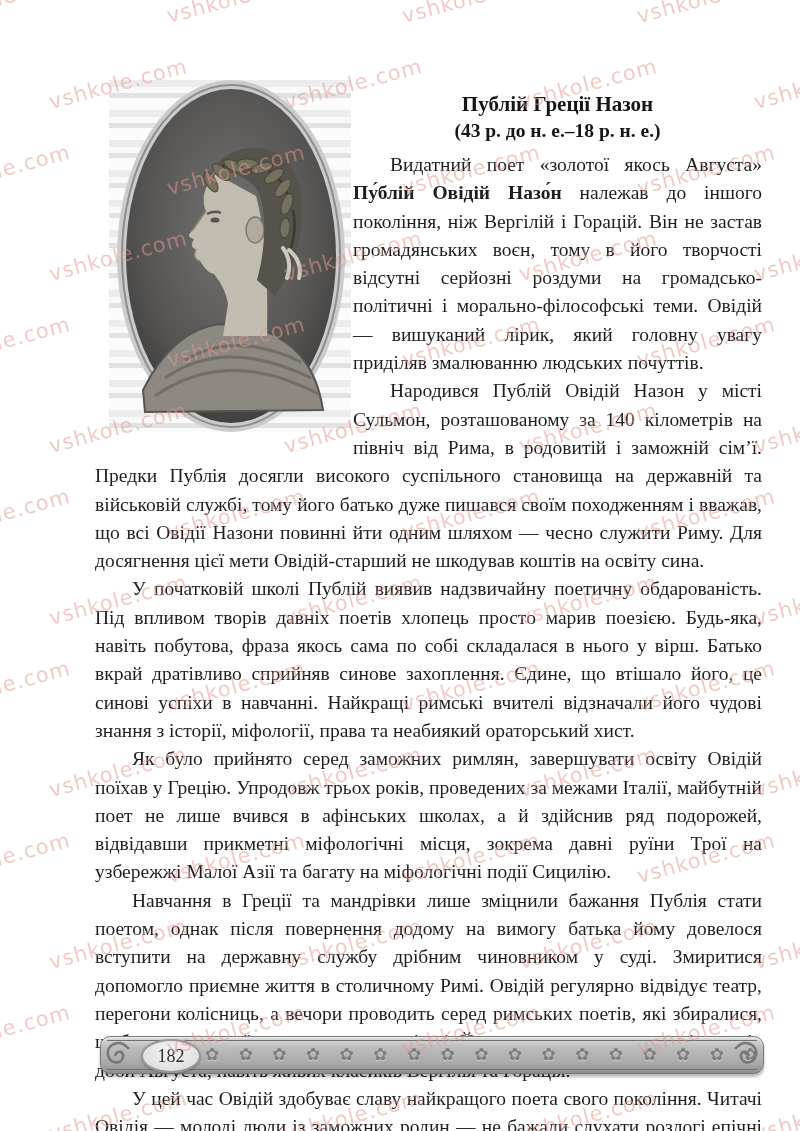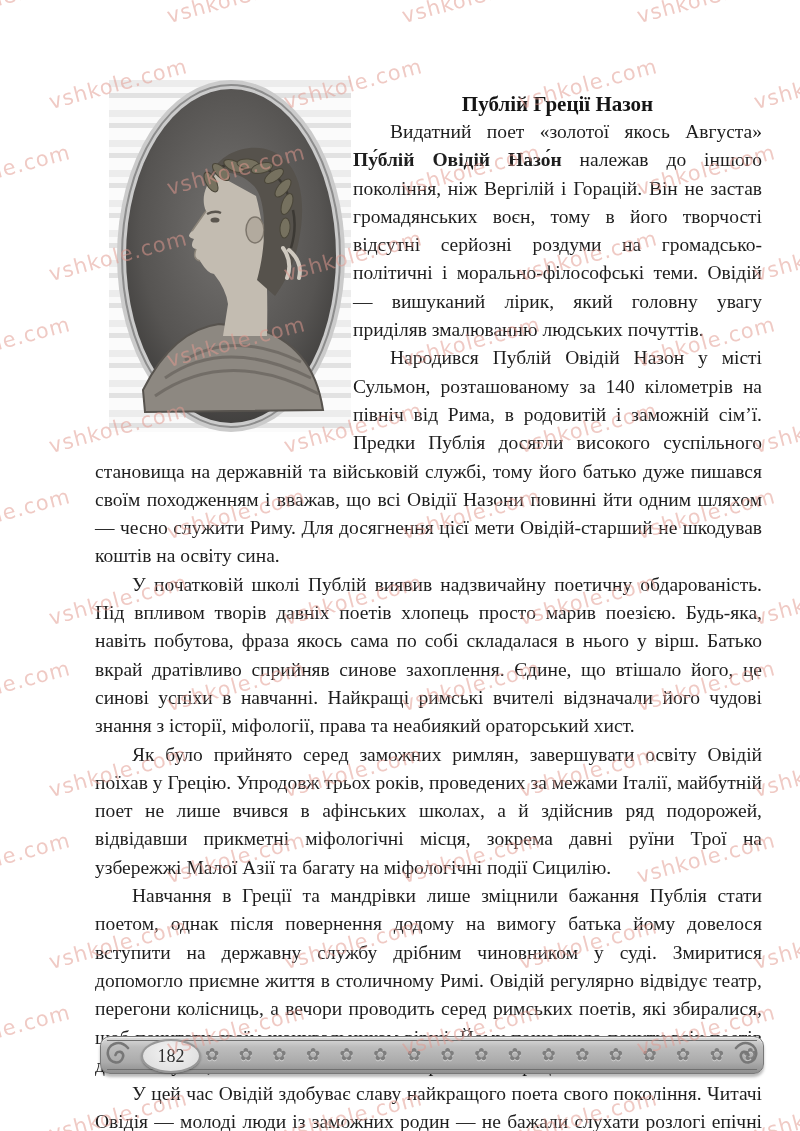"(43 р. до н. е.–18" h2.dates { html: none -> <h2>(43 р. до н. е.–18 р. н. е.)</h2> }
